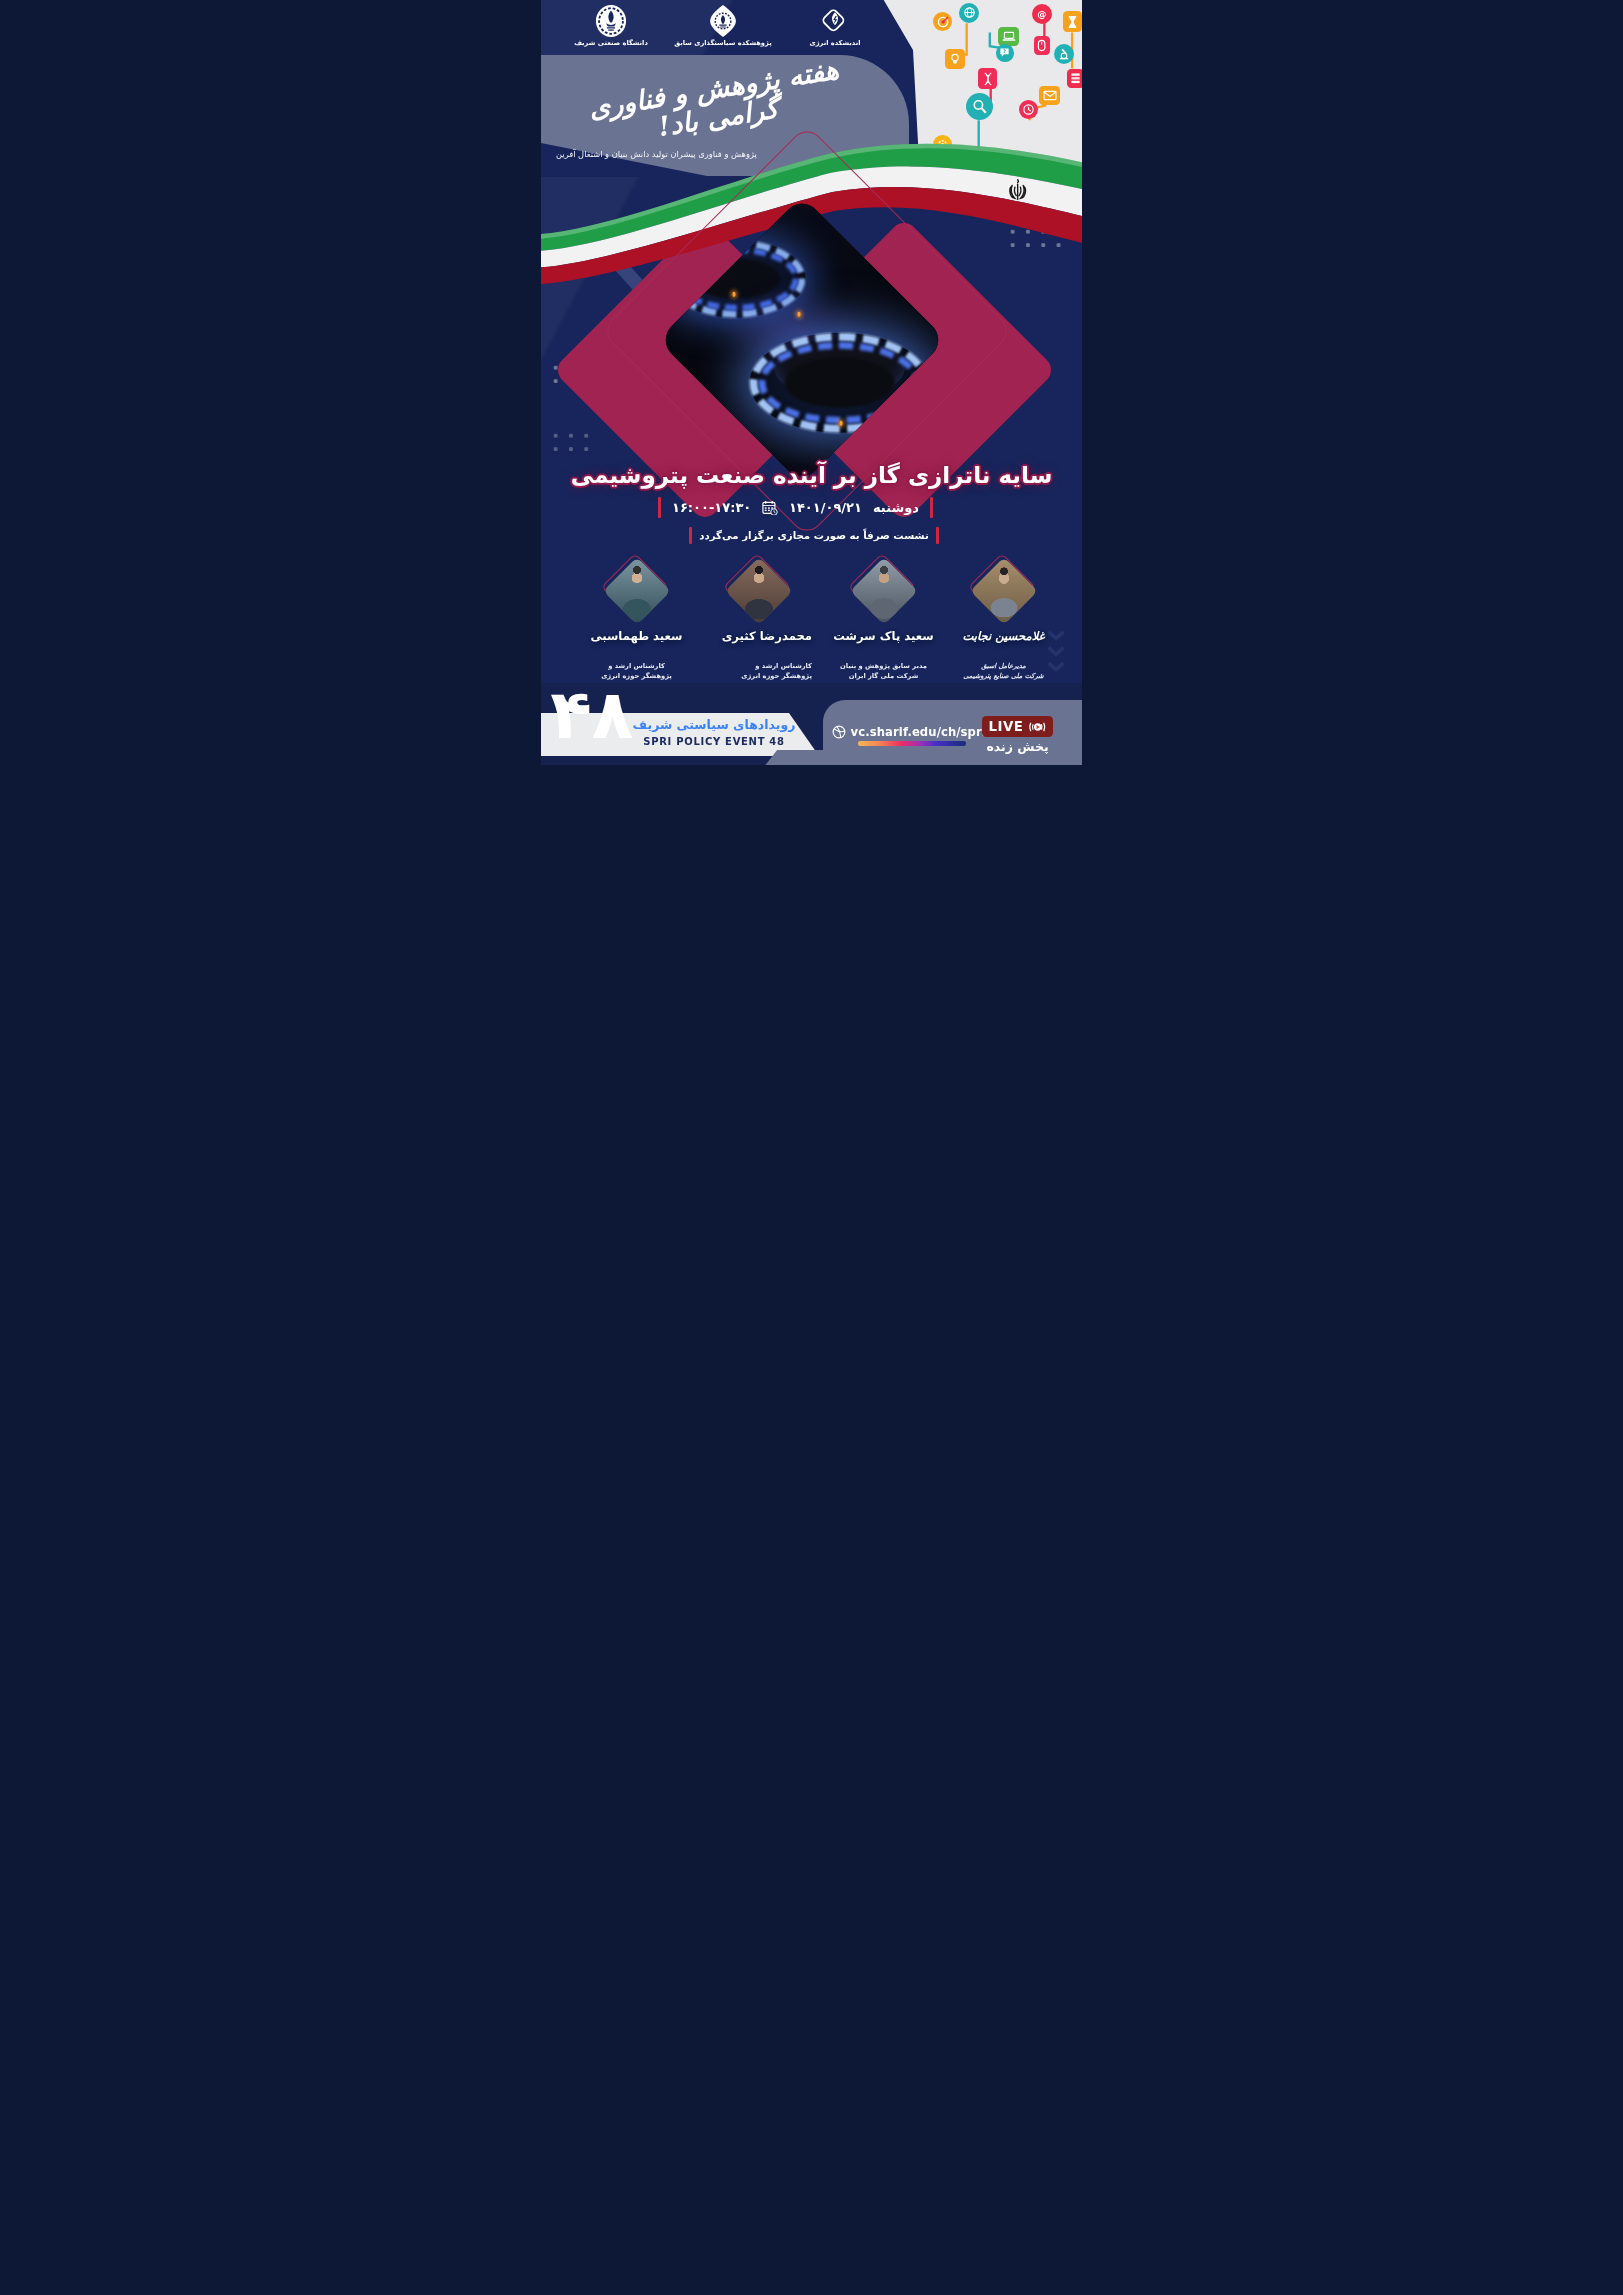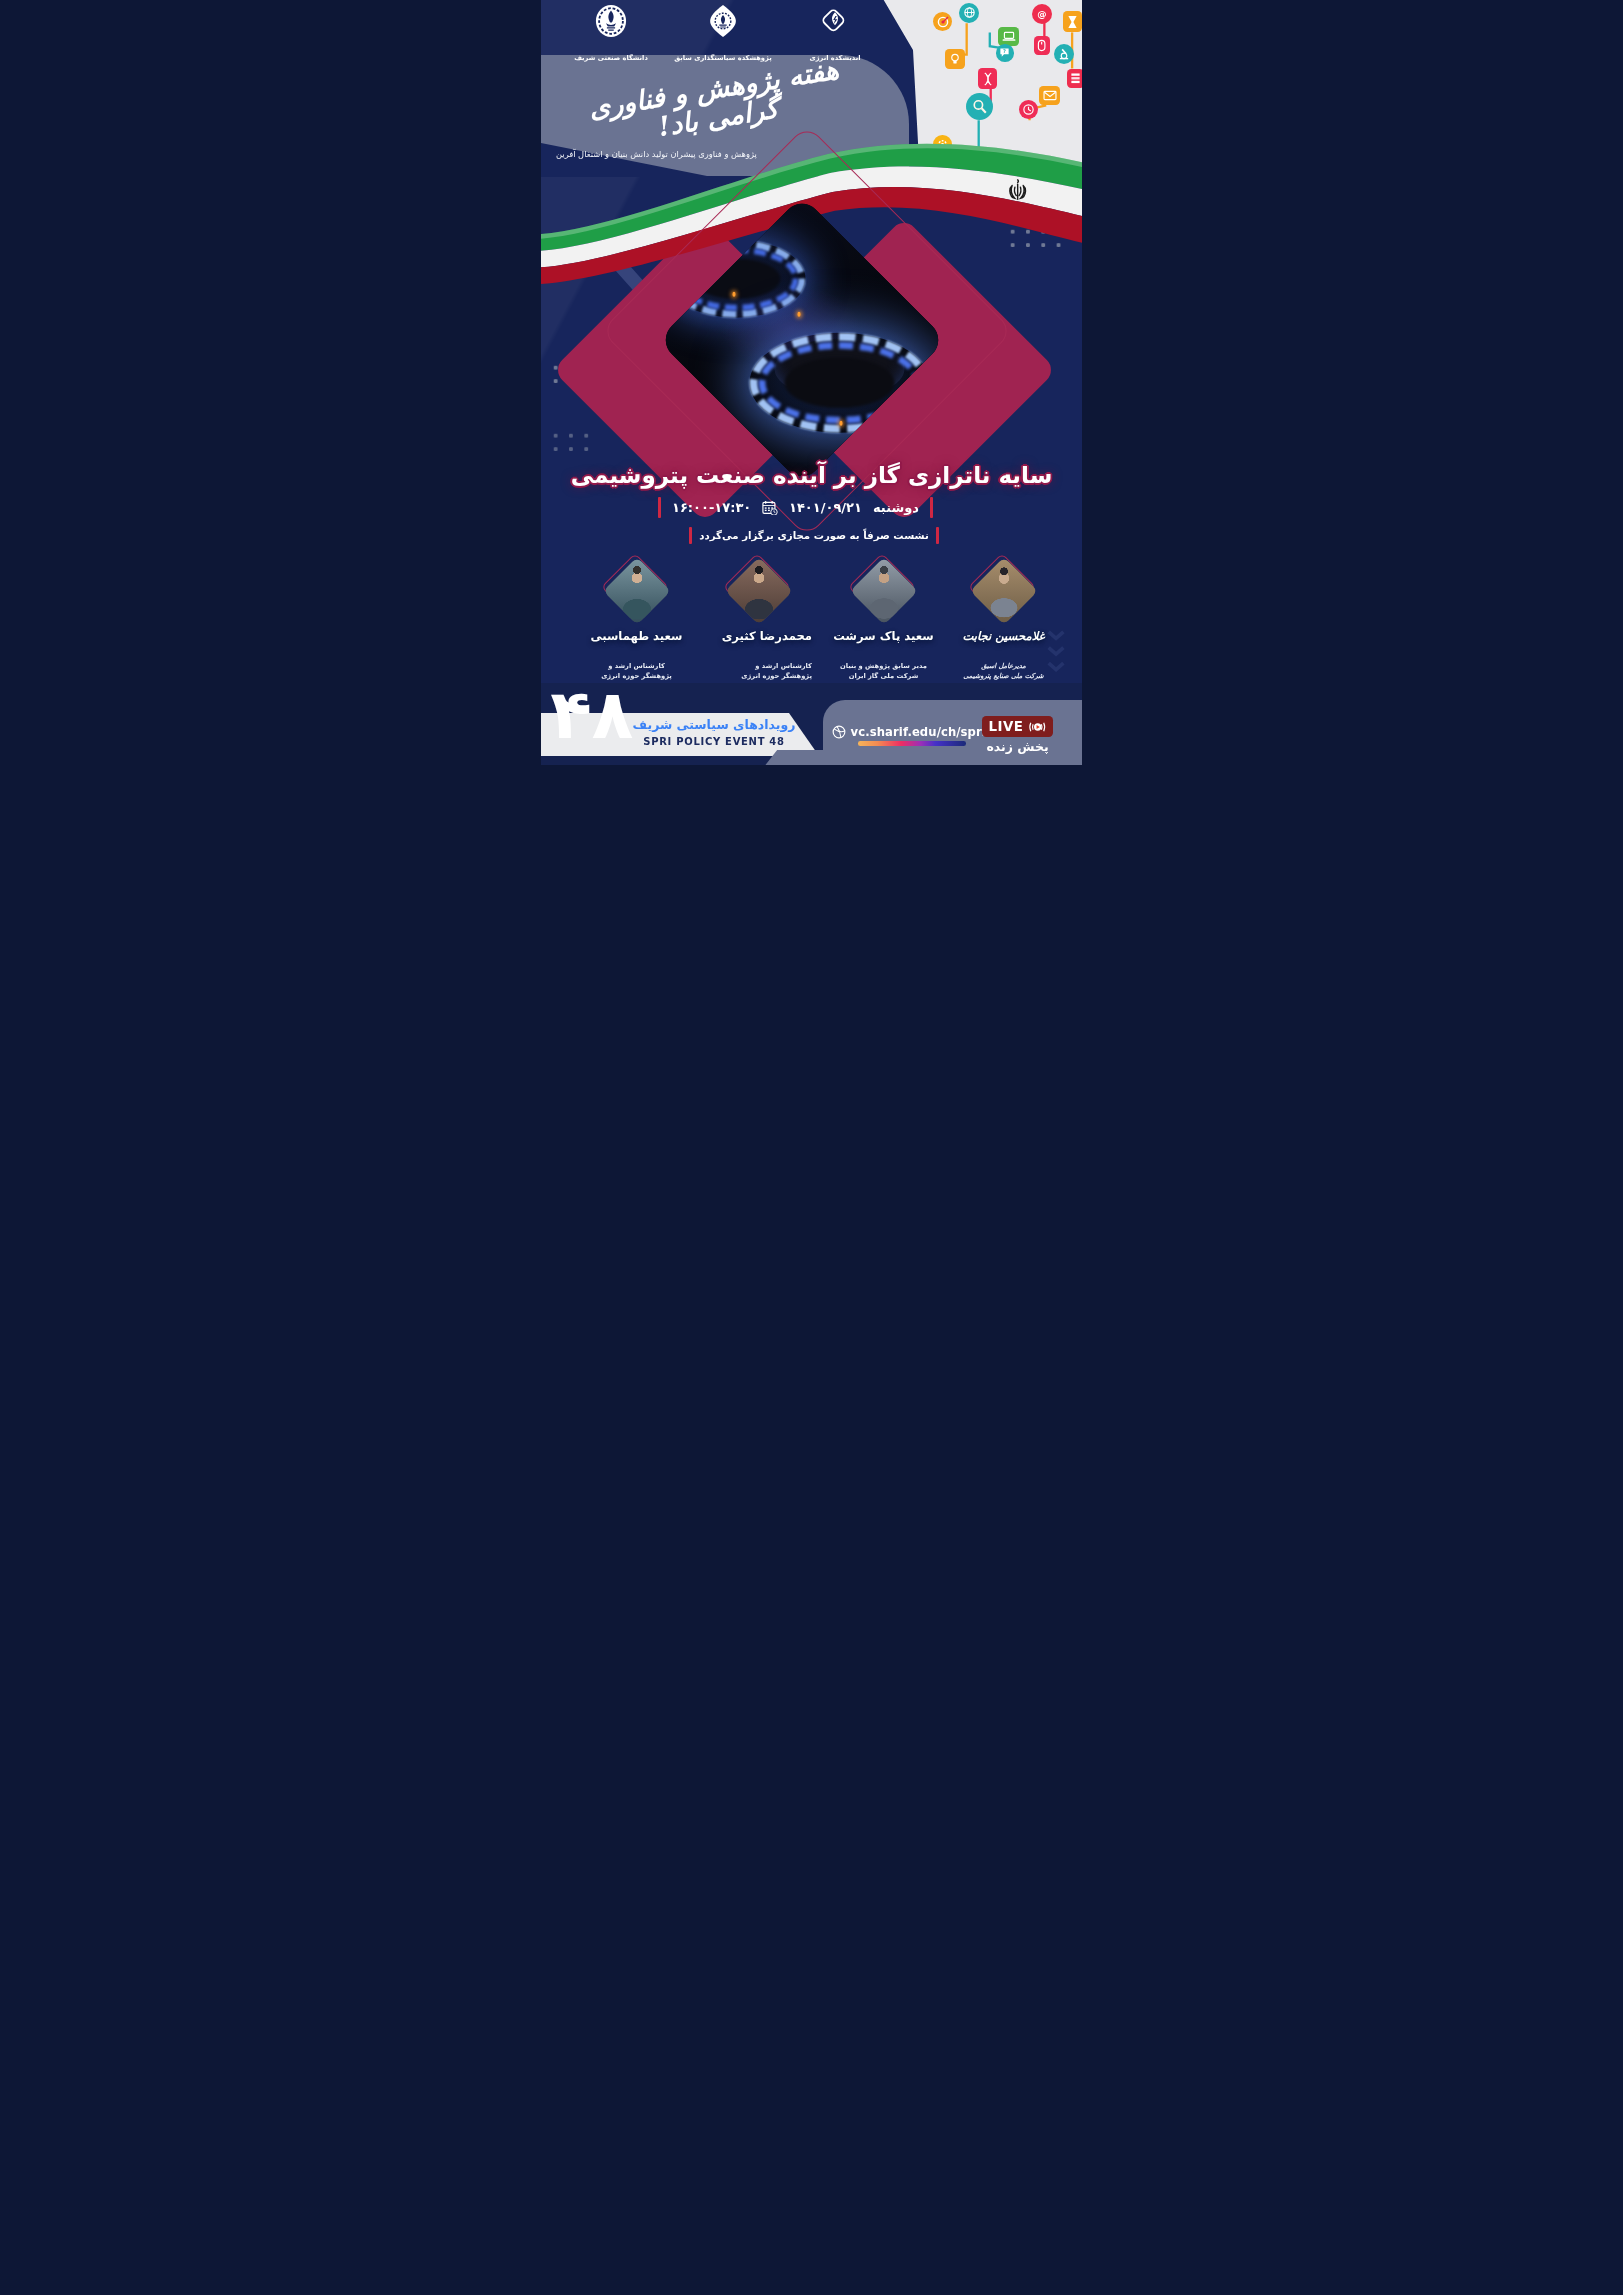"دانشگاه صنعتی شریف" .logo-item { gap: 16px -> 1px }
